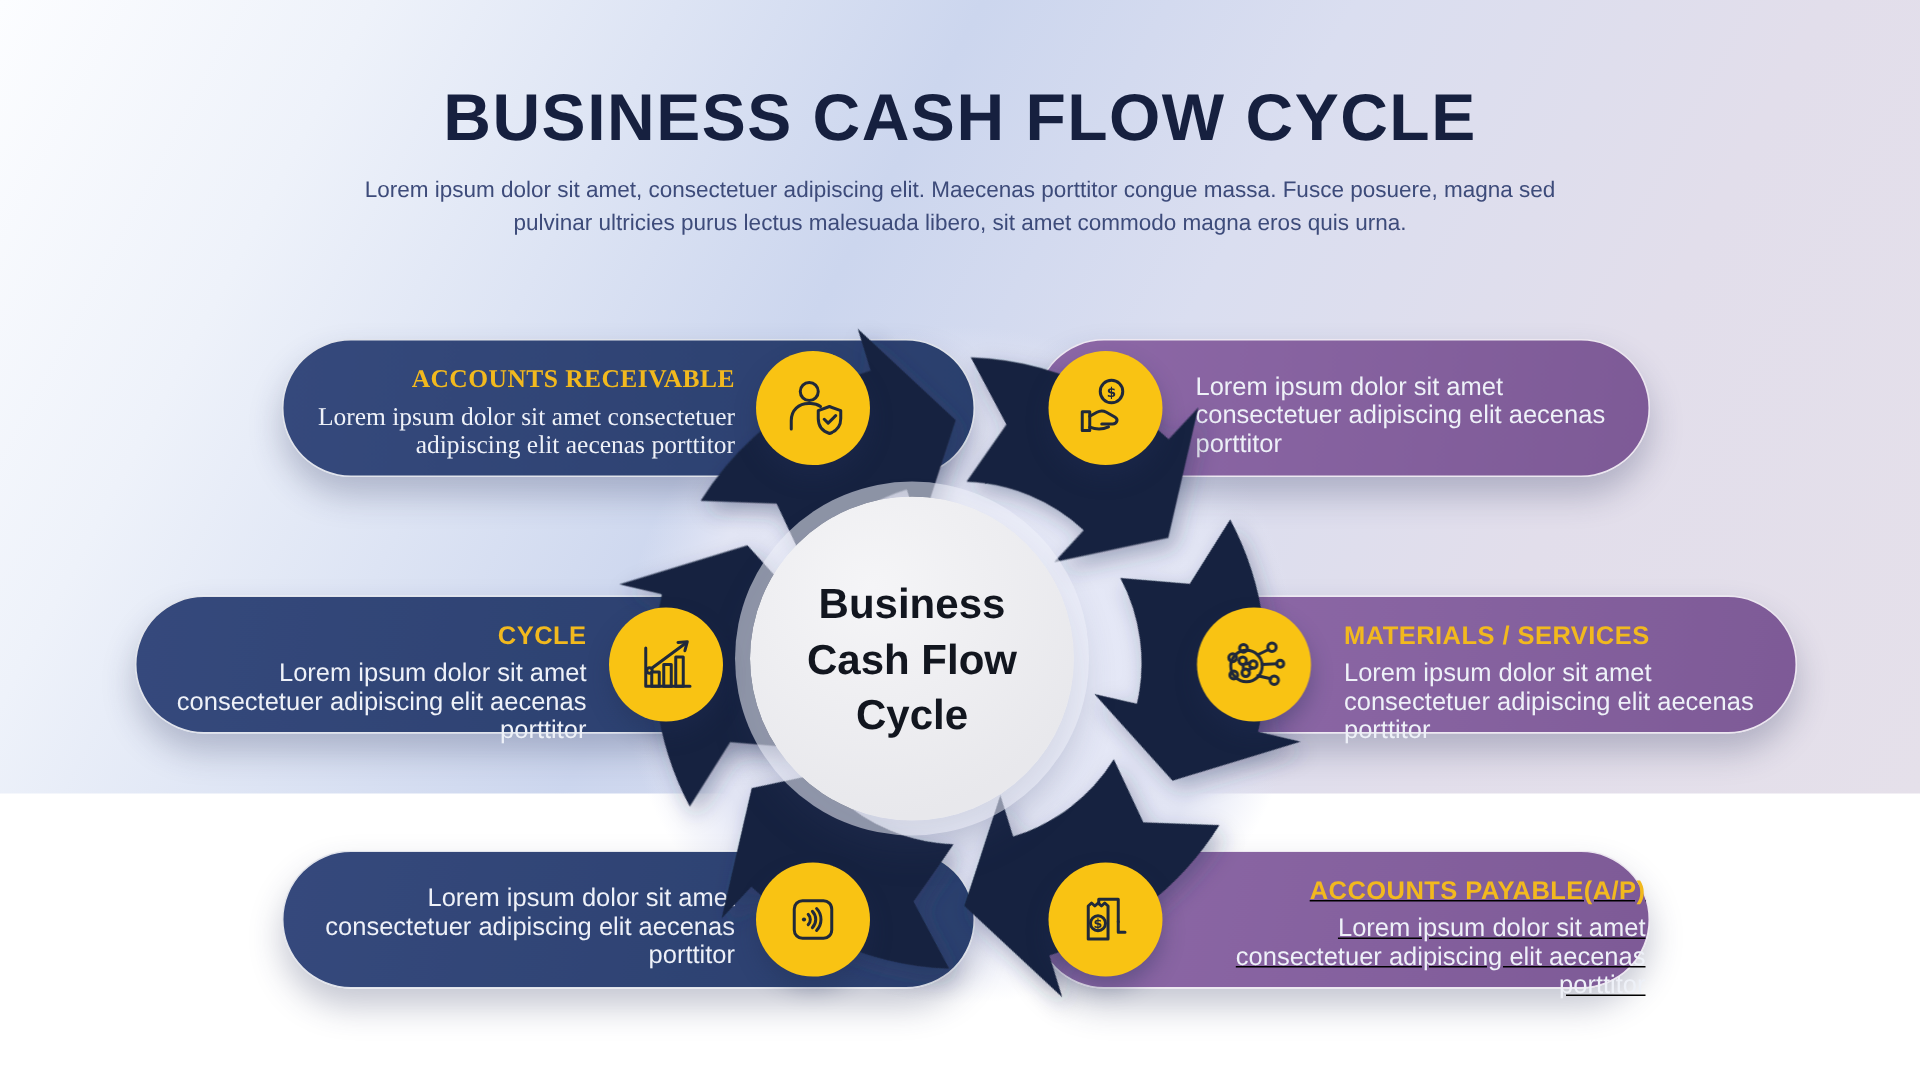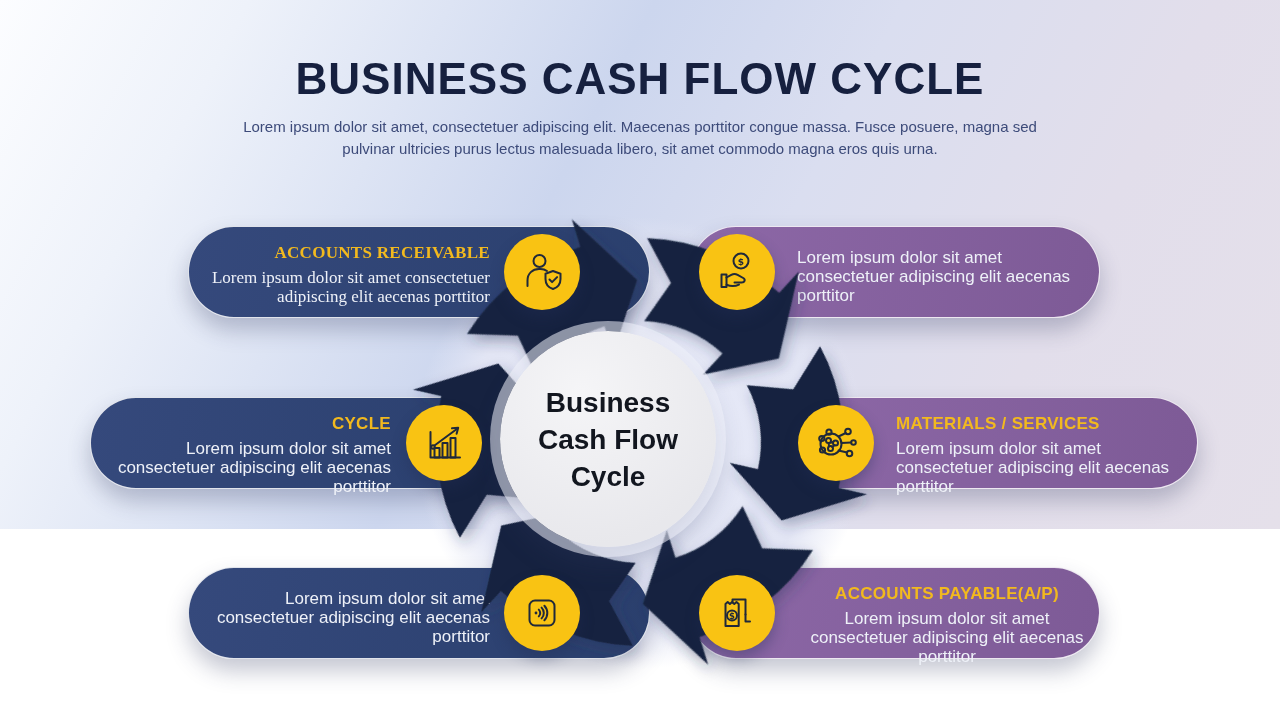"ACCOUNTS PAYABLE(A/P)" .t-ap { text-align: center -> right; text-decoration: none -> underline }
